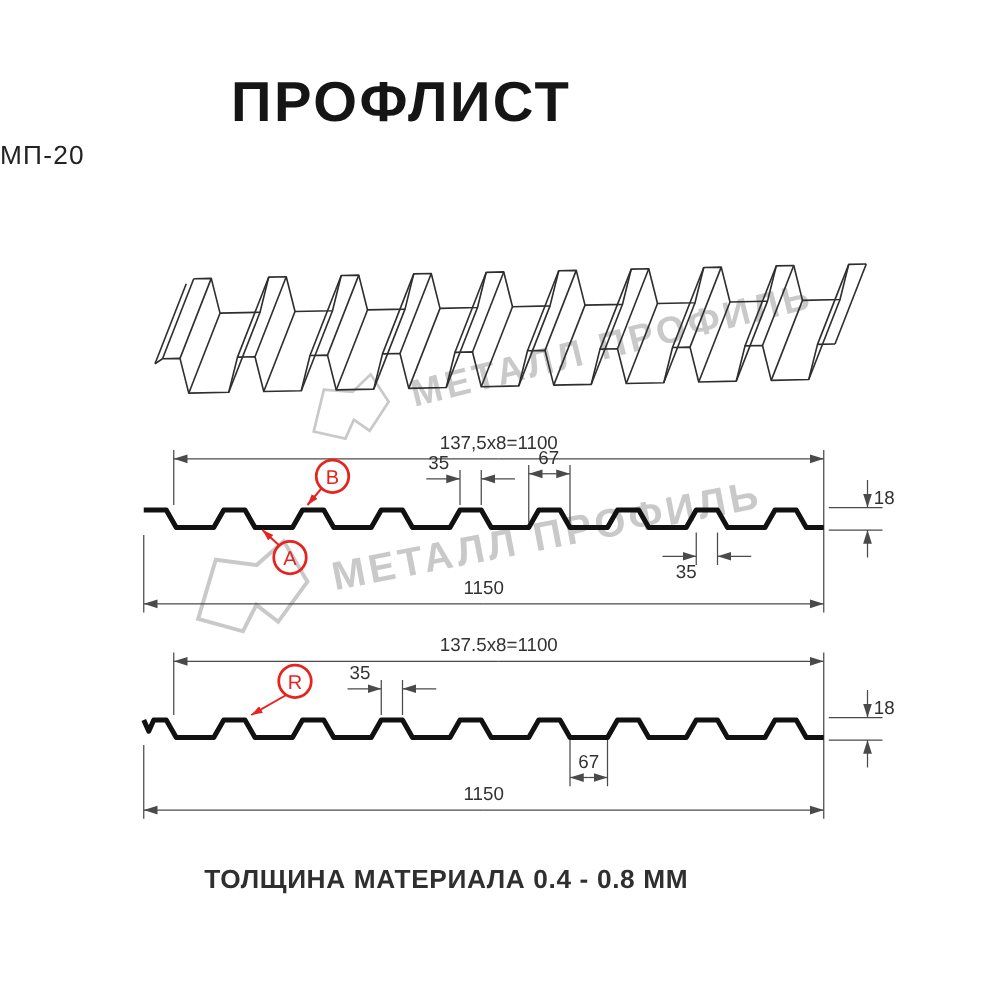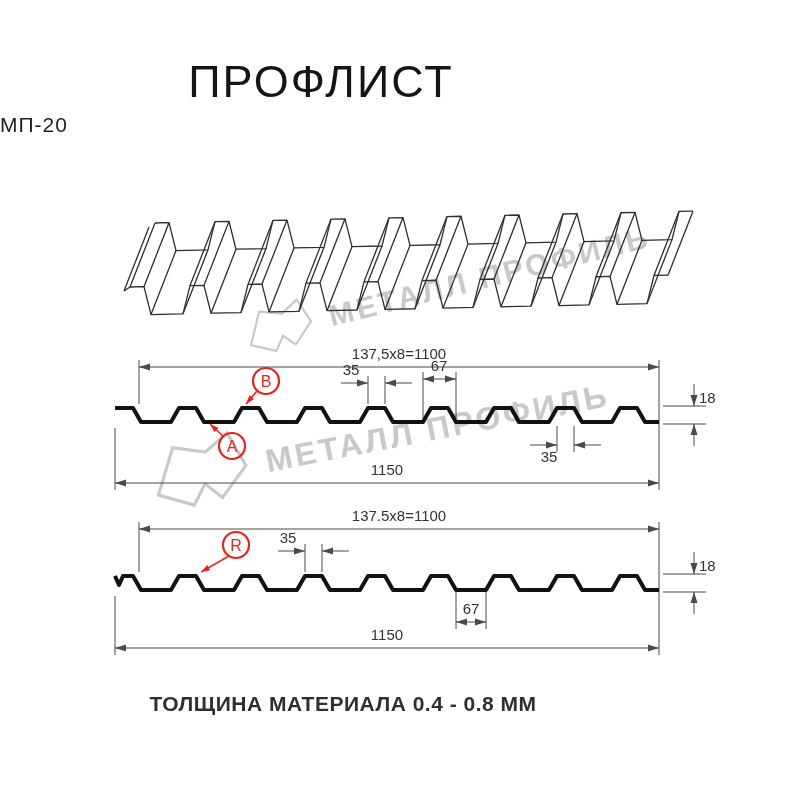"ПРОФЛИСТ" .title { font-weight: normal -> bold }
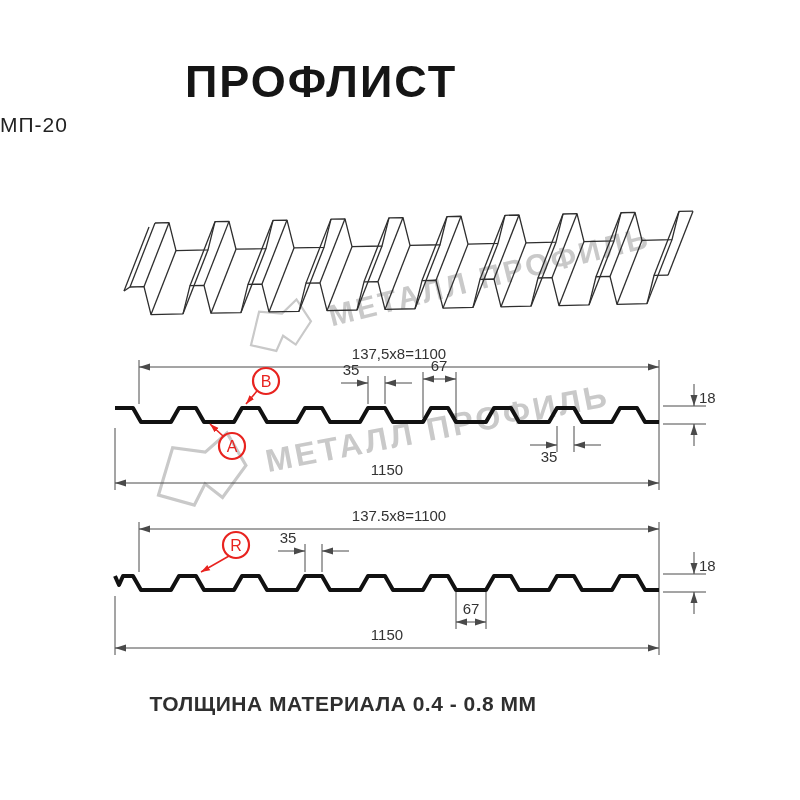"ТОЛЩИНА МАТЕРИАЛА 0.4 - 0.8" .footer { left: 0 -> 14px }
